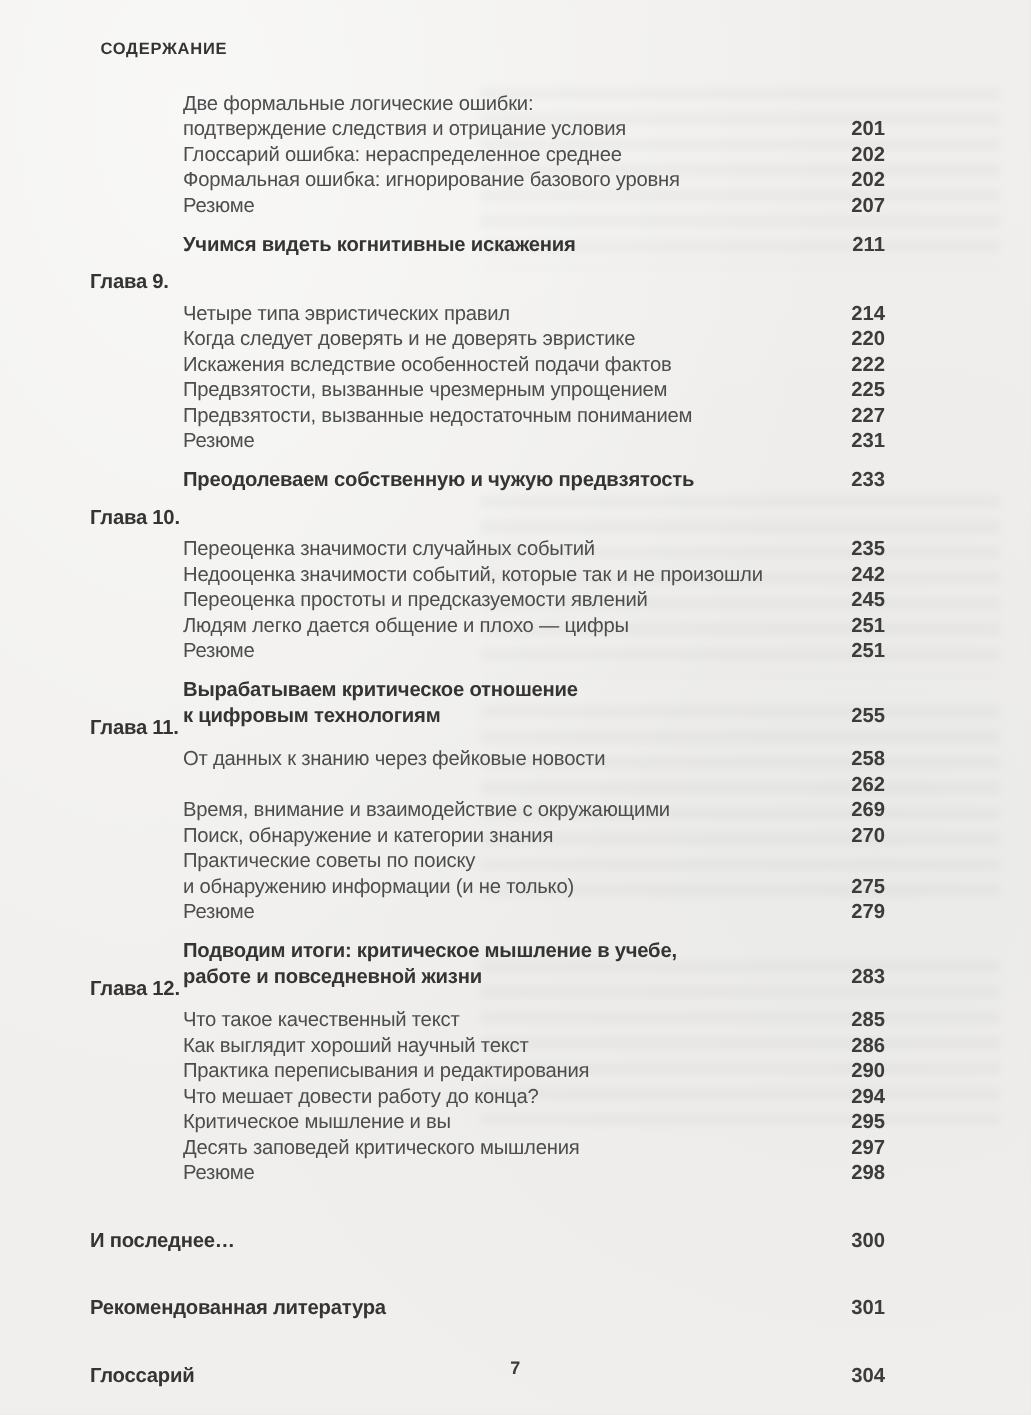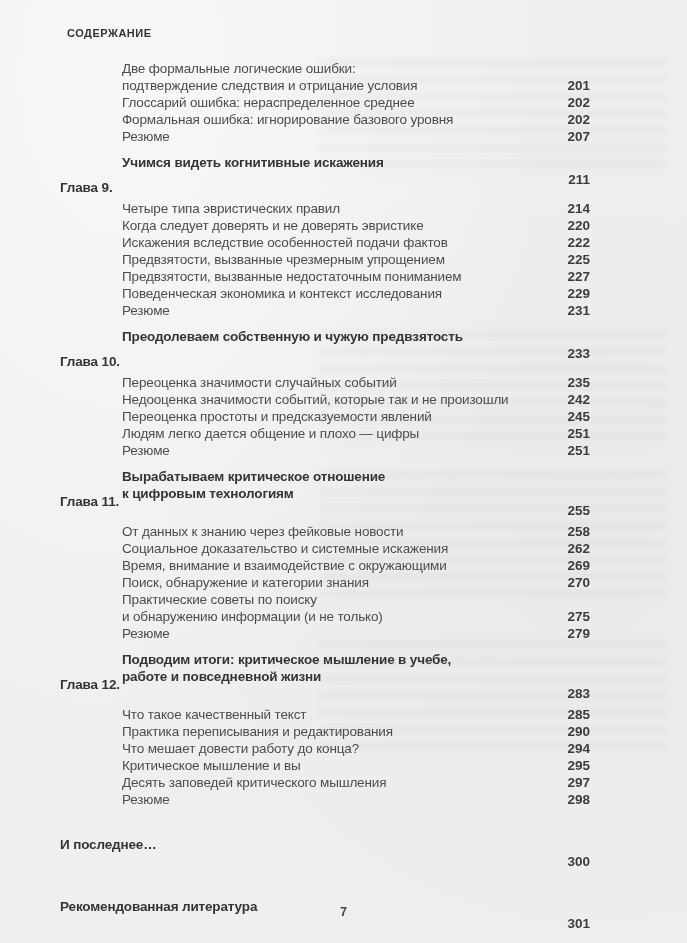"Две формальные логические ошибки:" .line { align-items: flex-start -> center }
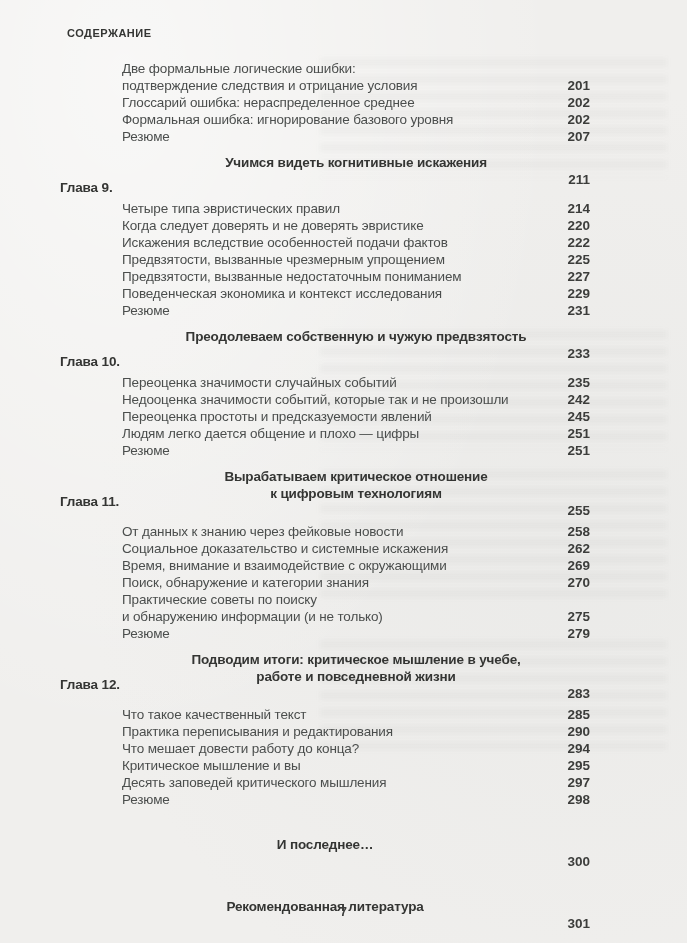"Учимся видеть когнитивные искажения" .ctitle .line, .standalone .line { flex-direction: column -> none }
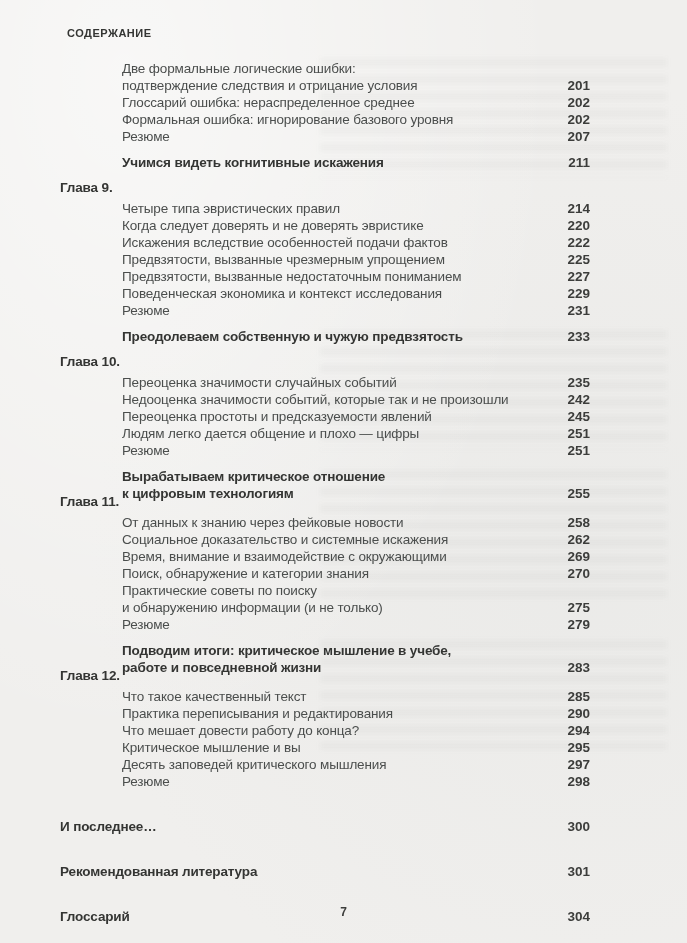"Поведенческая экономика и контекст" div { html: <div> <div> <span>Поведенческая экономика и контекст исследования</span> <span>229</span> </div> </div> -> none }
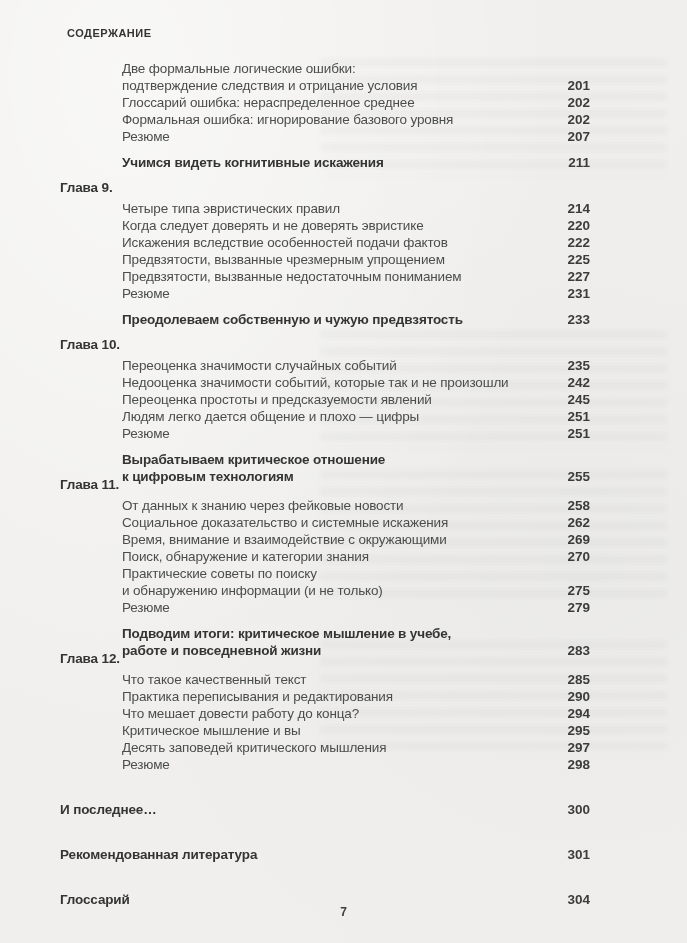"Социальное доказательство и системные" span { html: <span>Социальное доказательство и системные искажения</span> -> none }
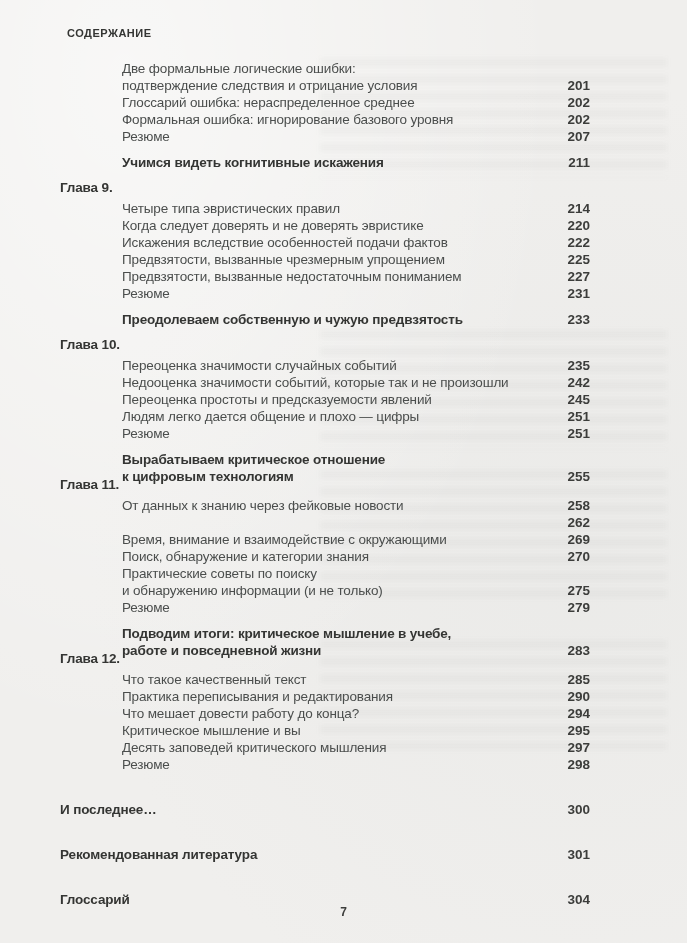"Как выглядит хороший научный текст" div { html: none -> <div> <div> <span>Как выглядит хороший научный текст</span> <span>286</span> </div> </div> }
